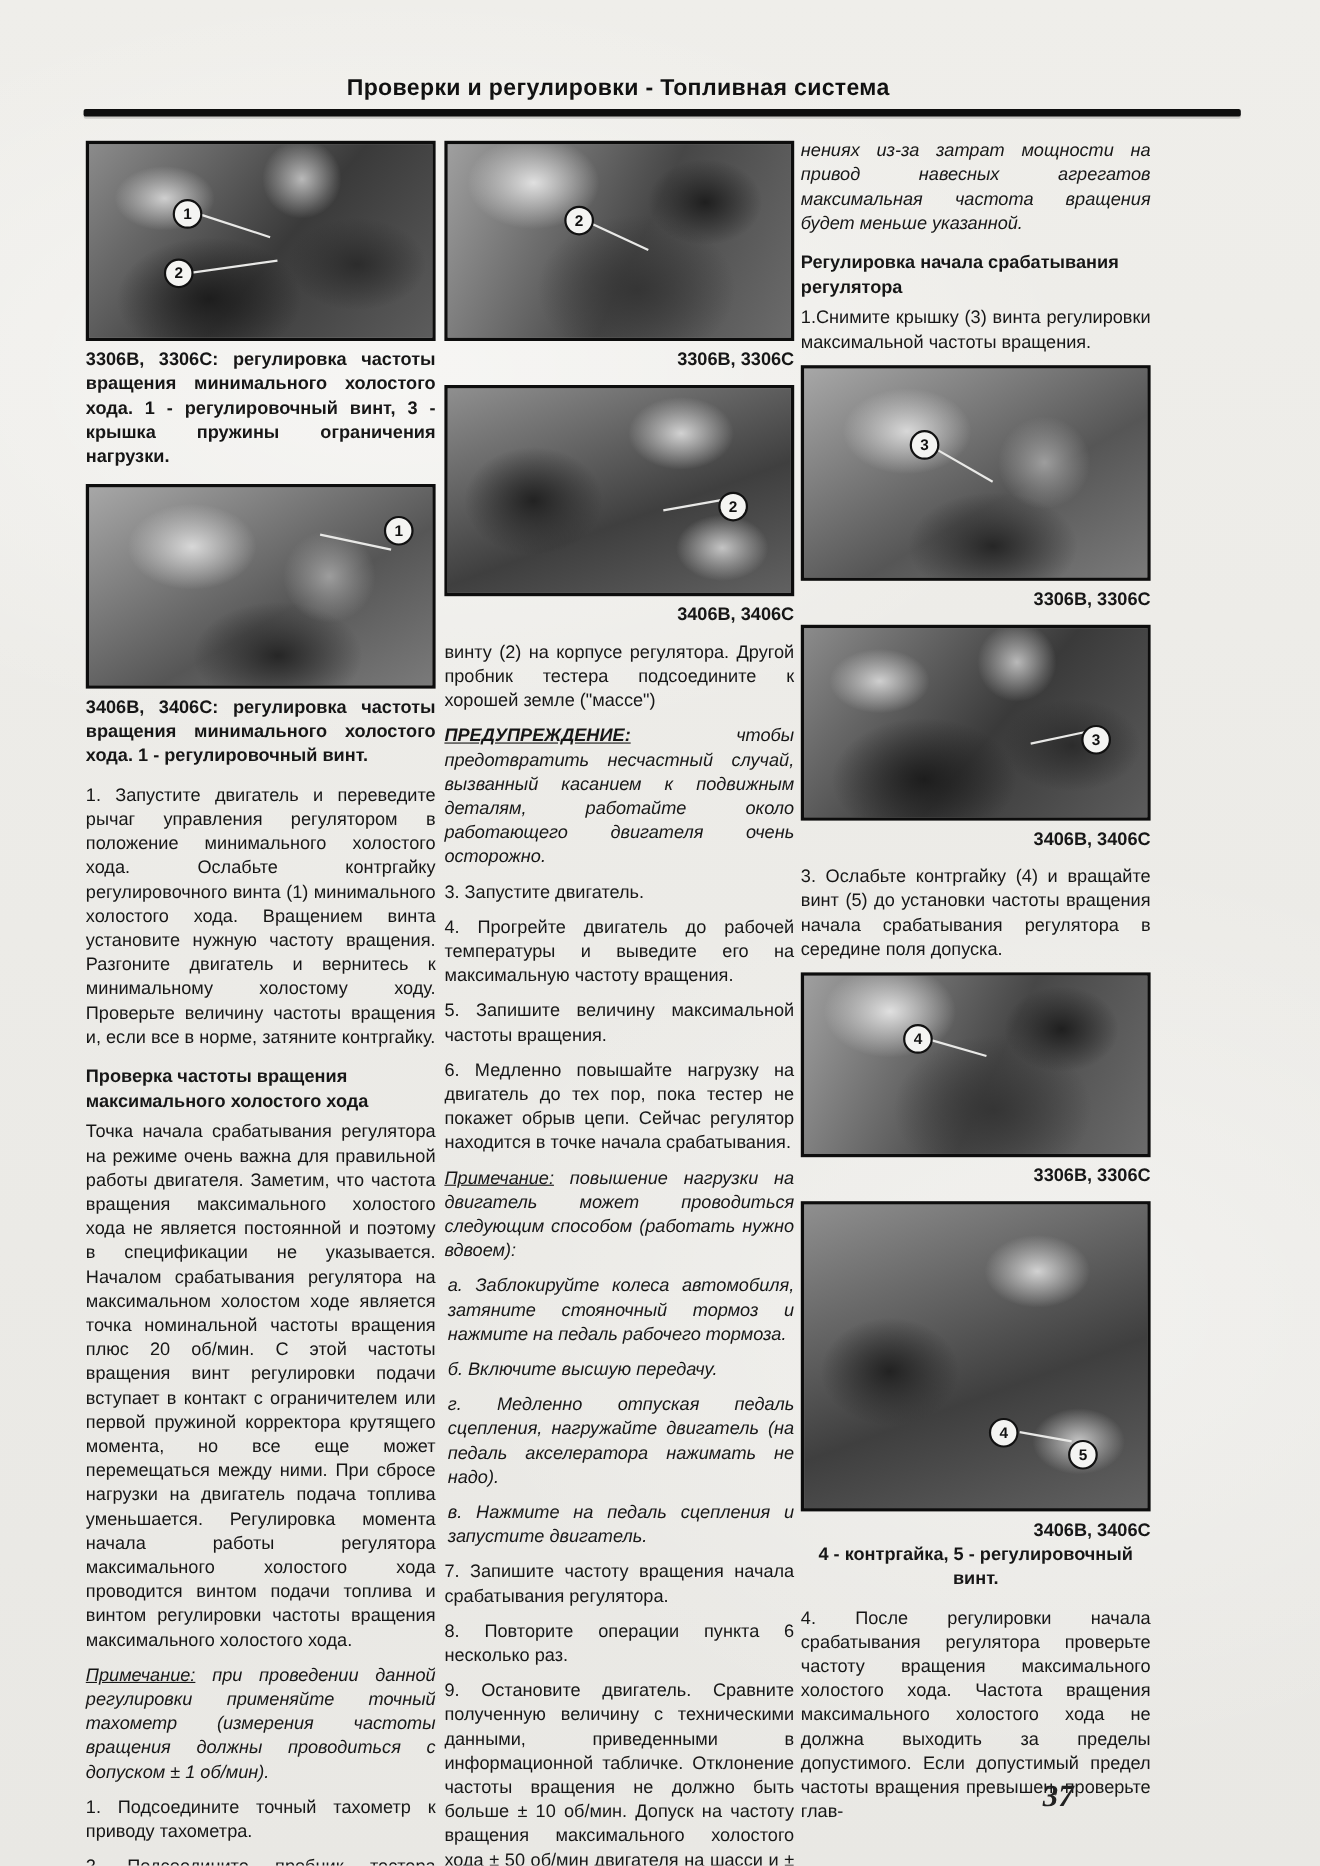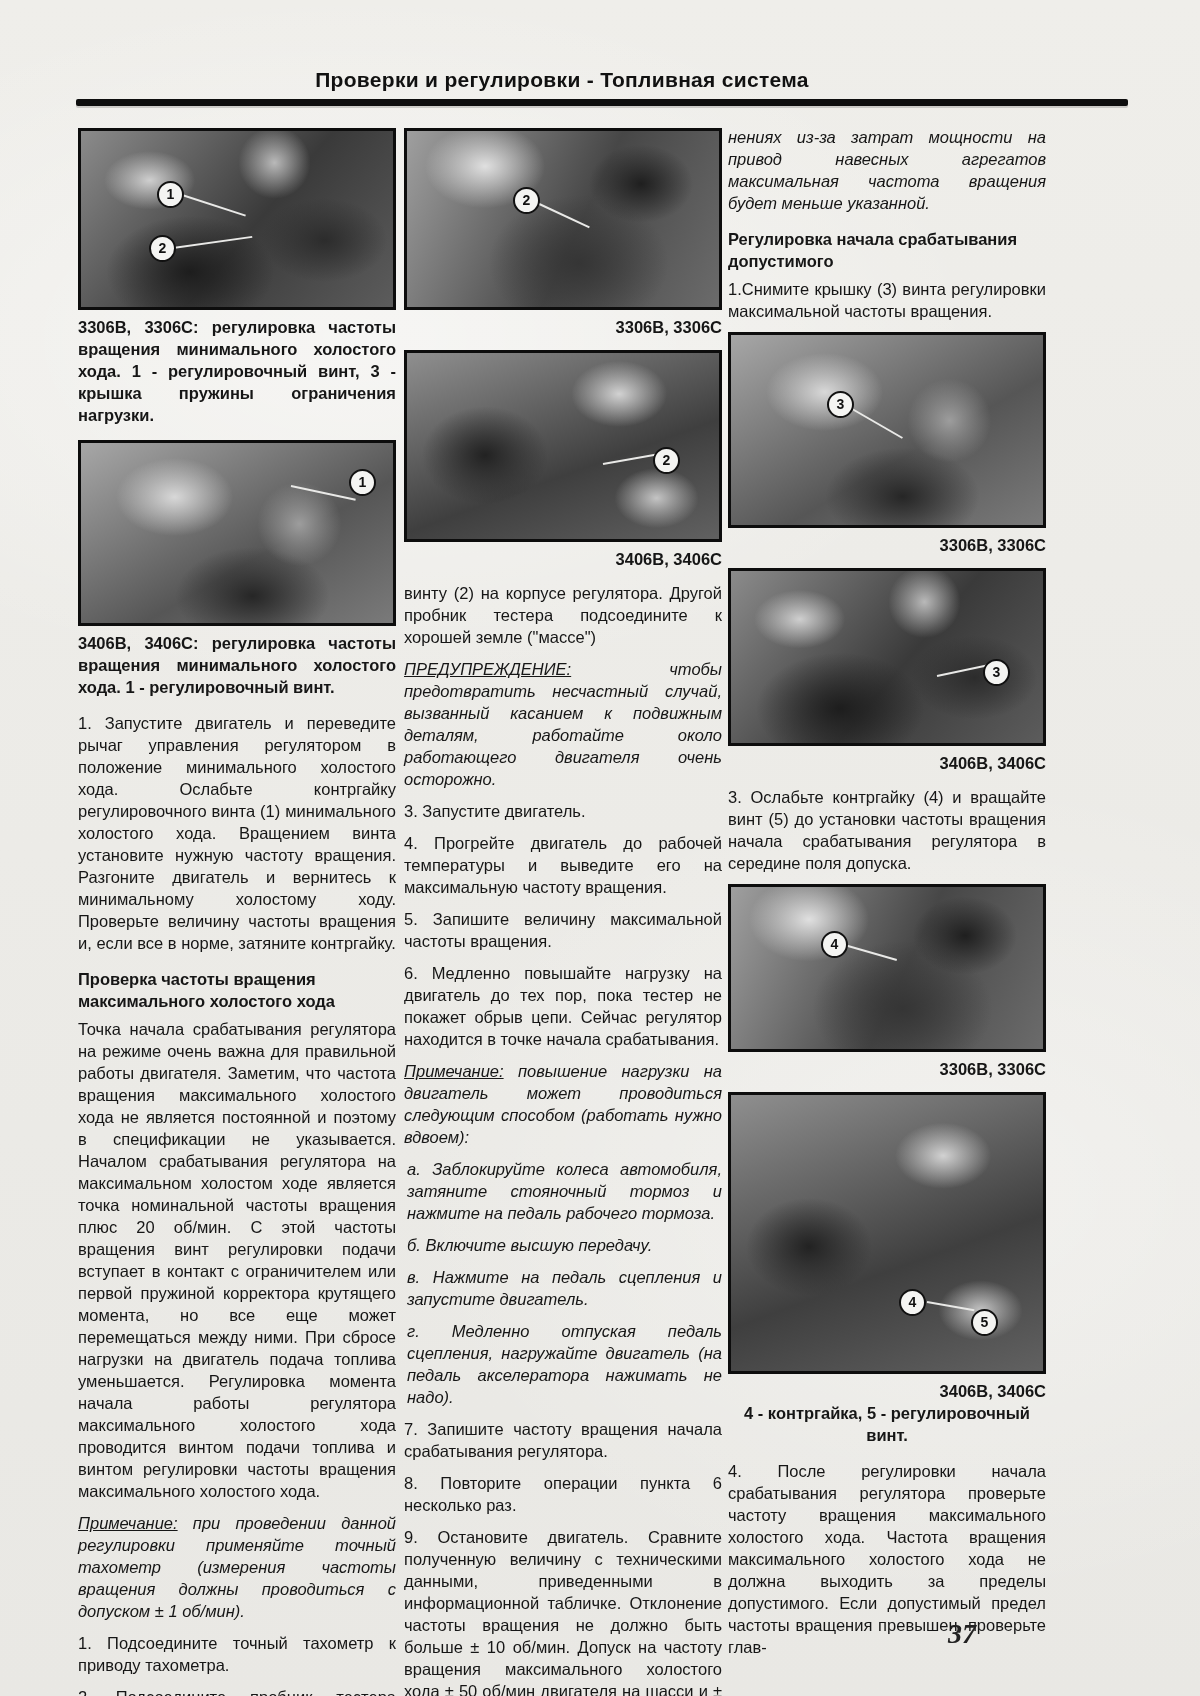"Регулировка начала срабатывания" p.heading { text: допустимого -> регулятора }
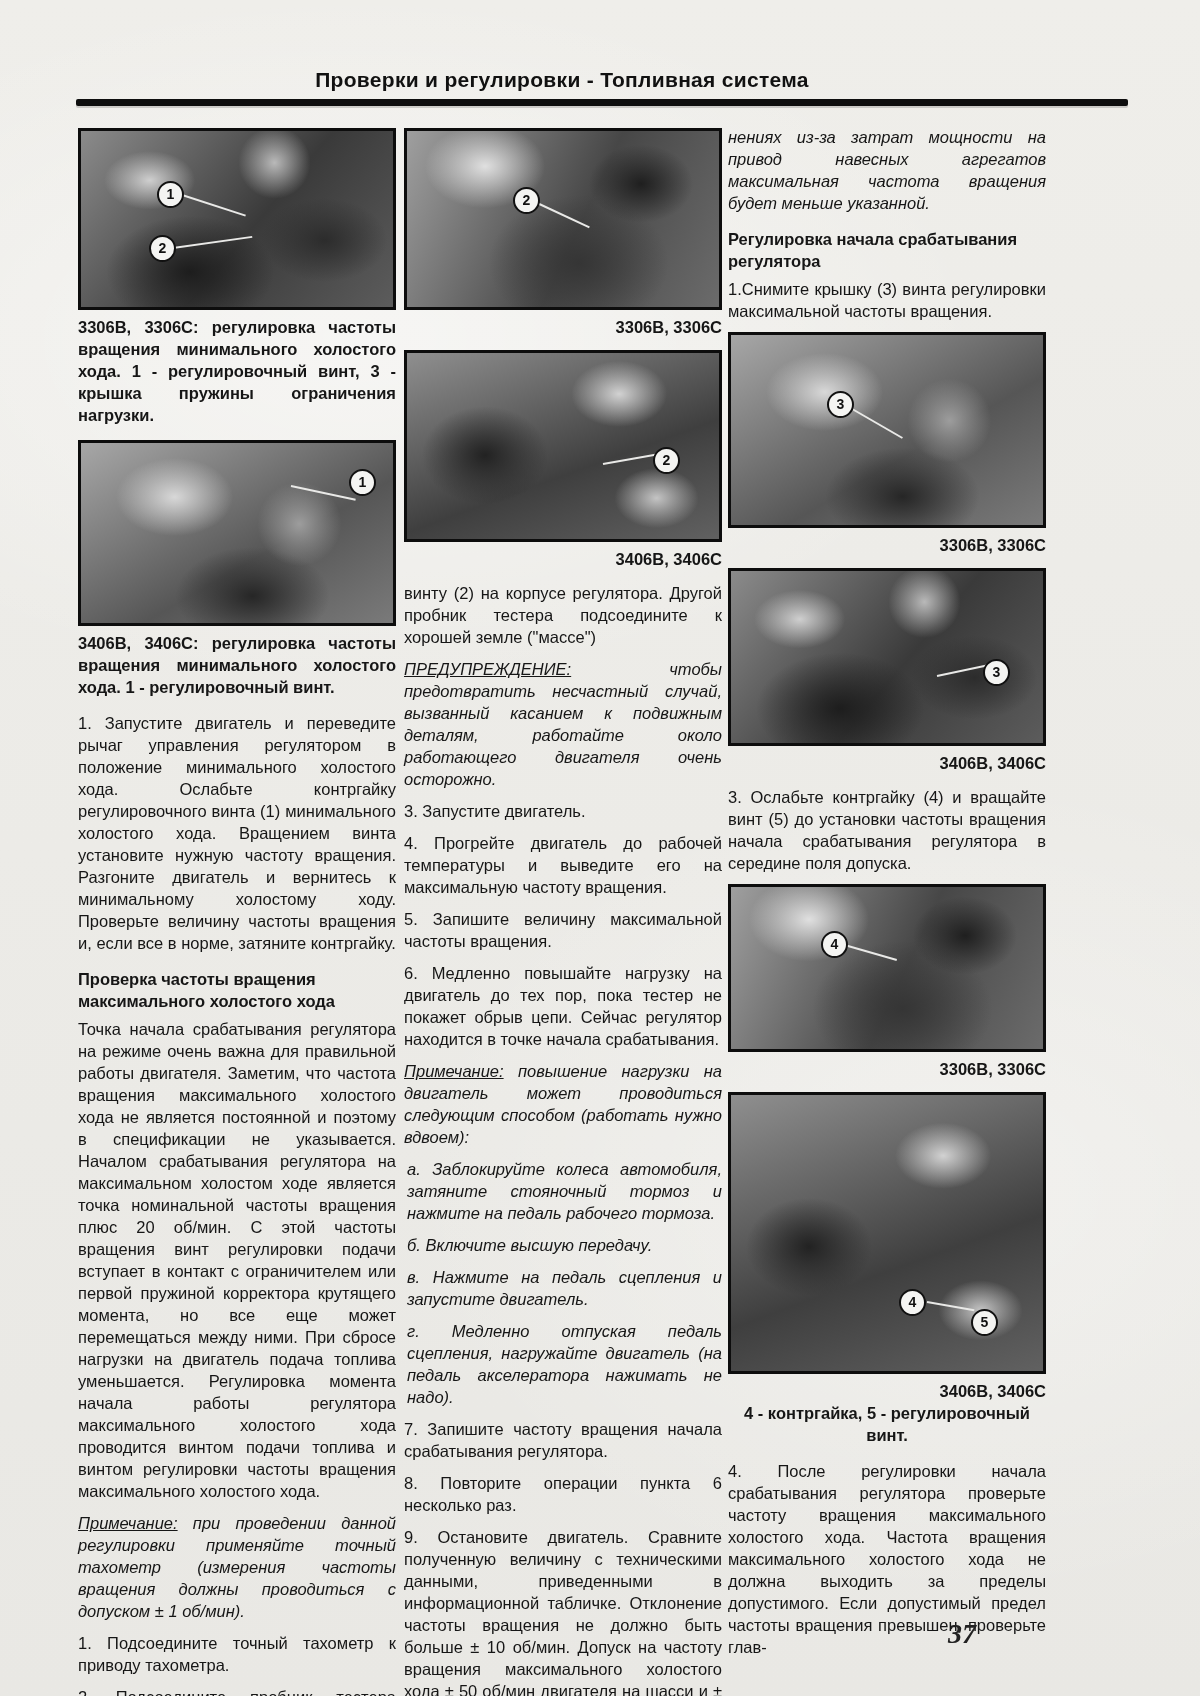"ПРЕДУПРЕЖДЕНИЕ:" .warn .lbl { font-weight: normal -> bold }
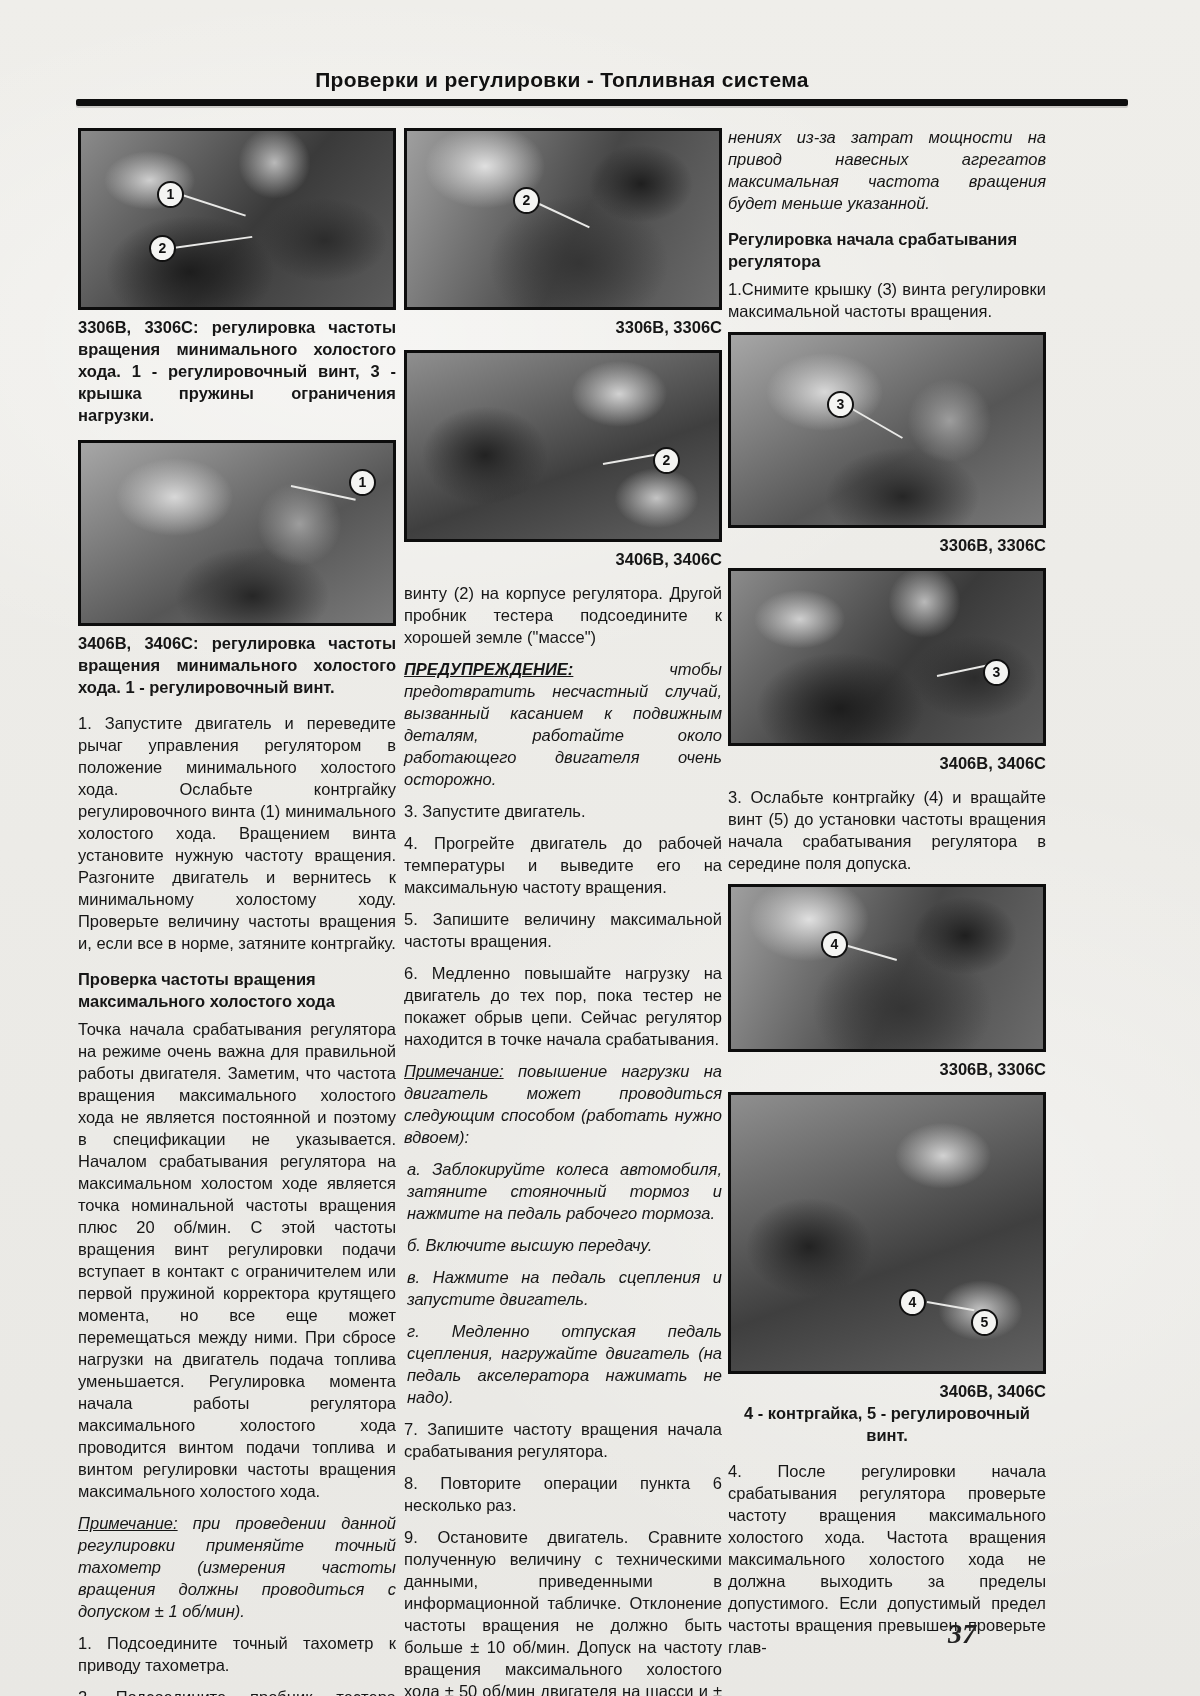"в. Нажмите на педаль сцепления" p.sub { order: before "г. Медленно отпуская педаль сцепления," -> after "г. Медленно отпуская педаль сцепления," }
